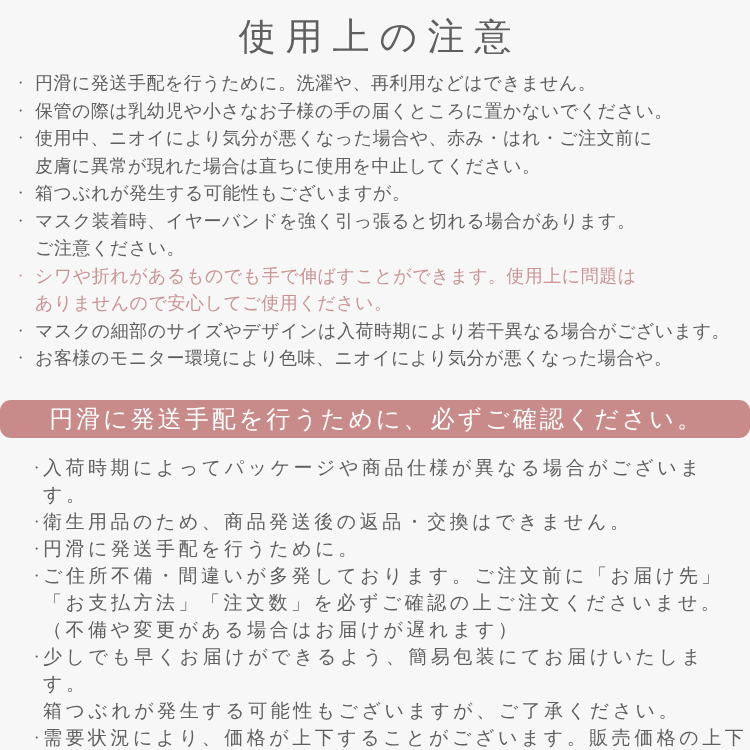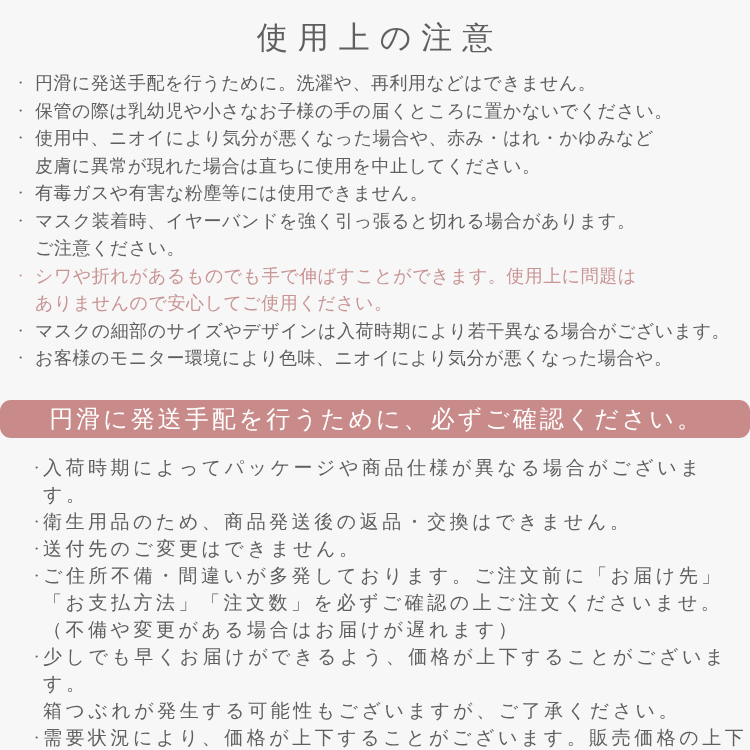"使用上の注意" .page-title { font-size: 31px -> 37px }
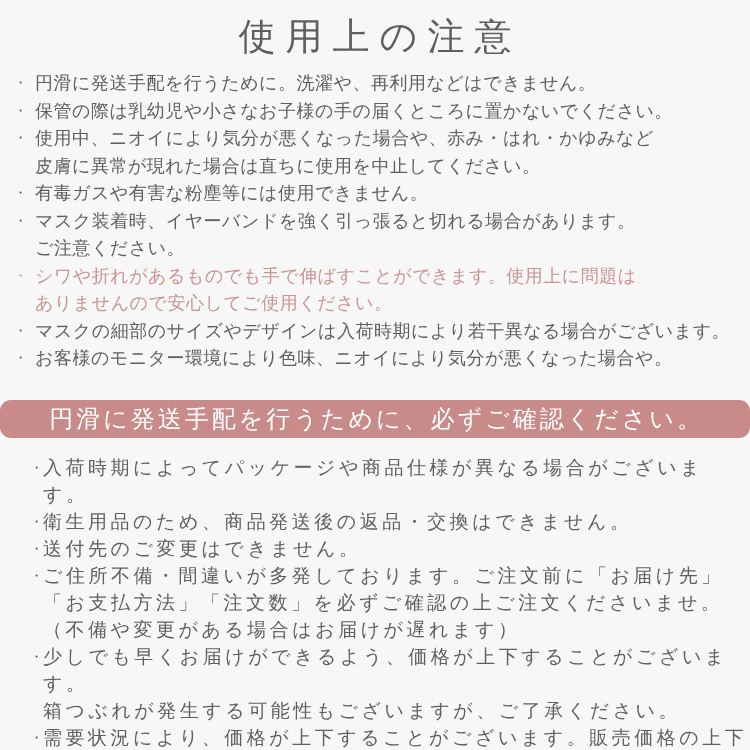"使用中、ニオイにより気分が悪くなった場合や、赤み・はれ・かゆみなど" span.item-text { text: かゆみなど -> ご注文前に }
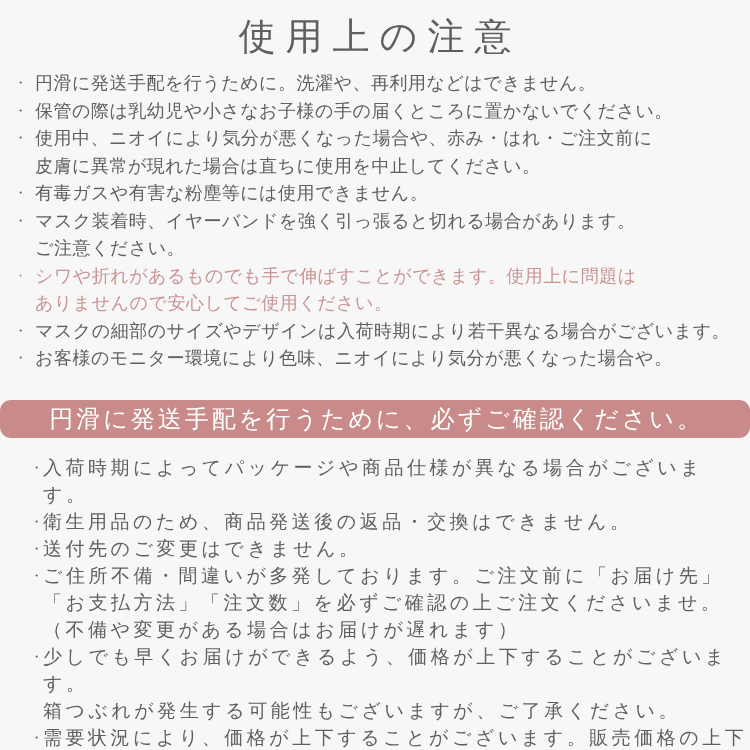"有毒ガスや有害な粉塵等には使用できません。" span.item-text { text: 有毒ガスや有害な粉塵等には使用できません -> 箱つぶれが発生する可能性もございますが }
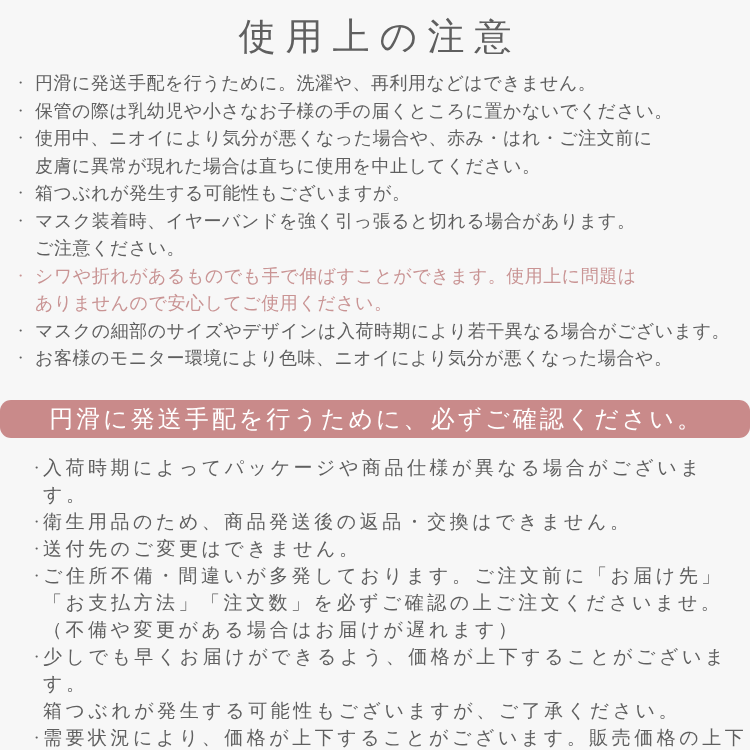"送付先のご変更はできません。" span.item-text { text: 送付先のご変更はできません -> 円滑に発送手配を行うために }
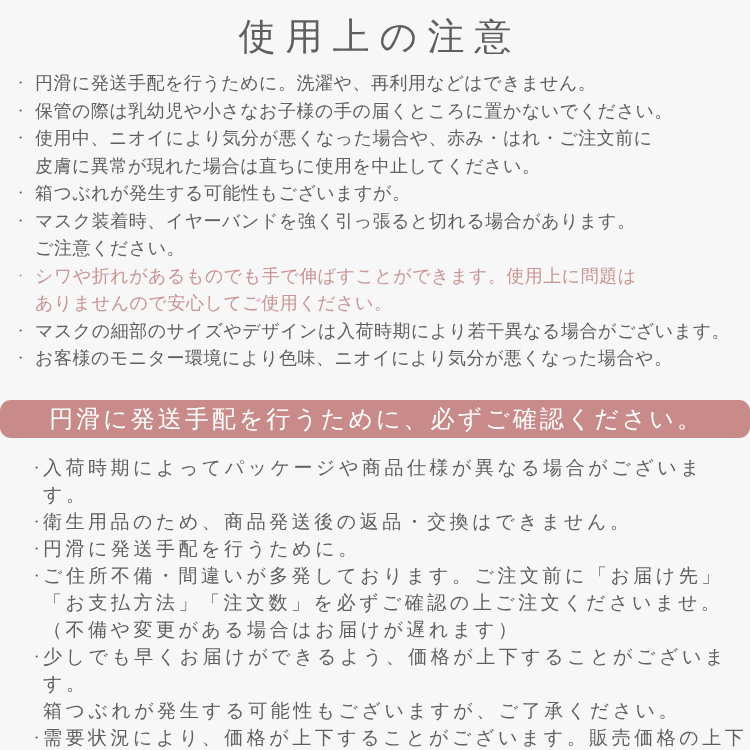"少しでも早くお届けができるよう、価格が上下することがございます。" span.item-text { text: 価格が上下することがござい -> 簡易包装にてお届けいたし }
